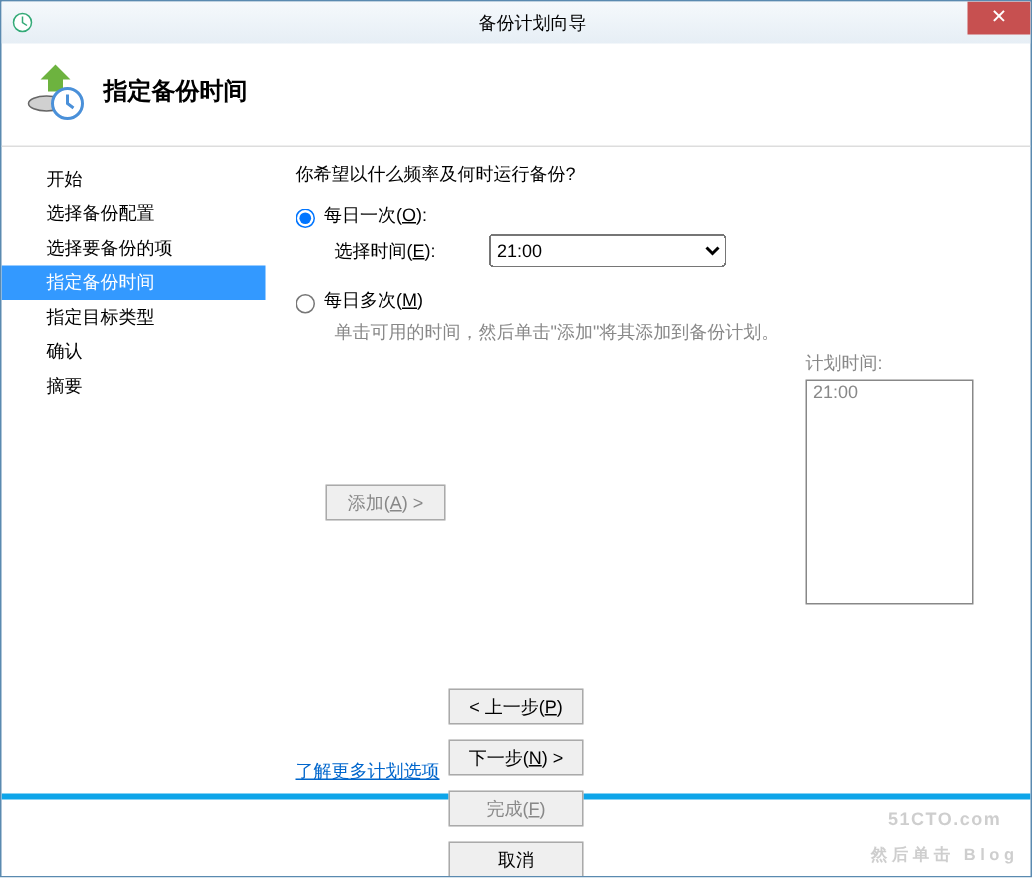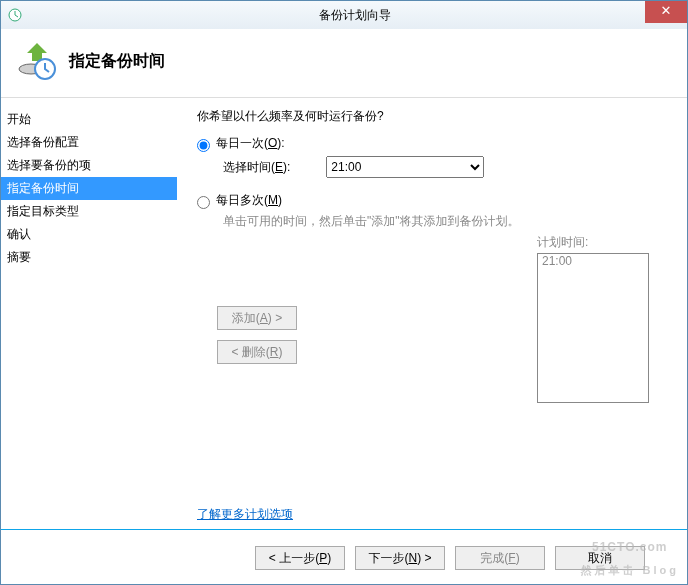"开始" .side-item { padding: 3px 10px 3px 6px -> 3px 10px 3px 30px }
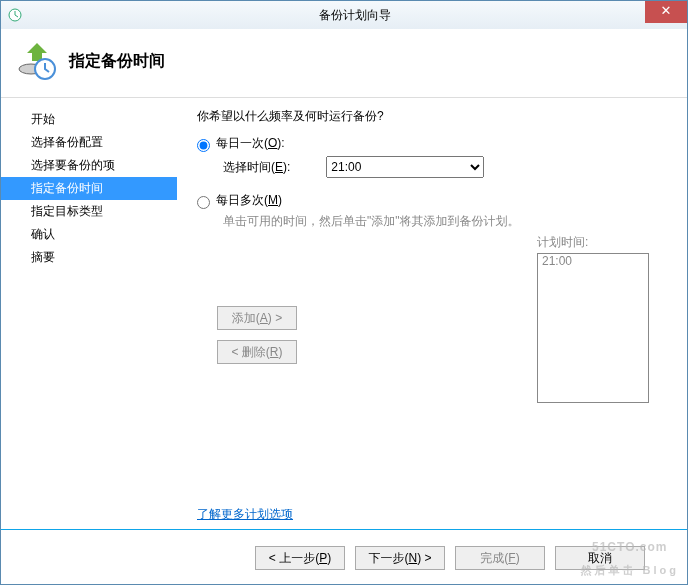"< 删除(R)" div.btn { html: <div> <span>&lt; 删除(</span><span>R</span><span>)</span> </div> -> none }
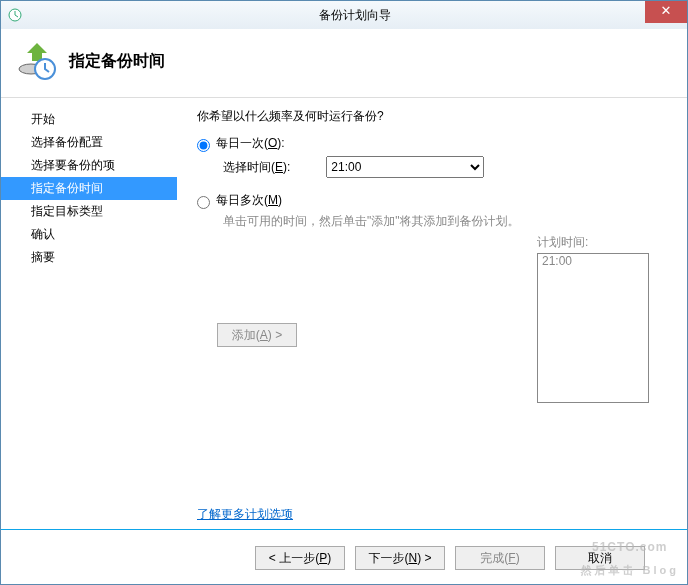"< 上一步(P)" .footer { border-top: 1px solid #0ea5e9 -> 4px solid #0ea5e9; flex-direction: none -> column }
